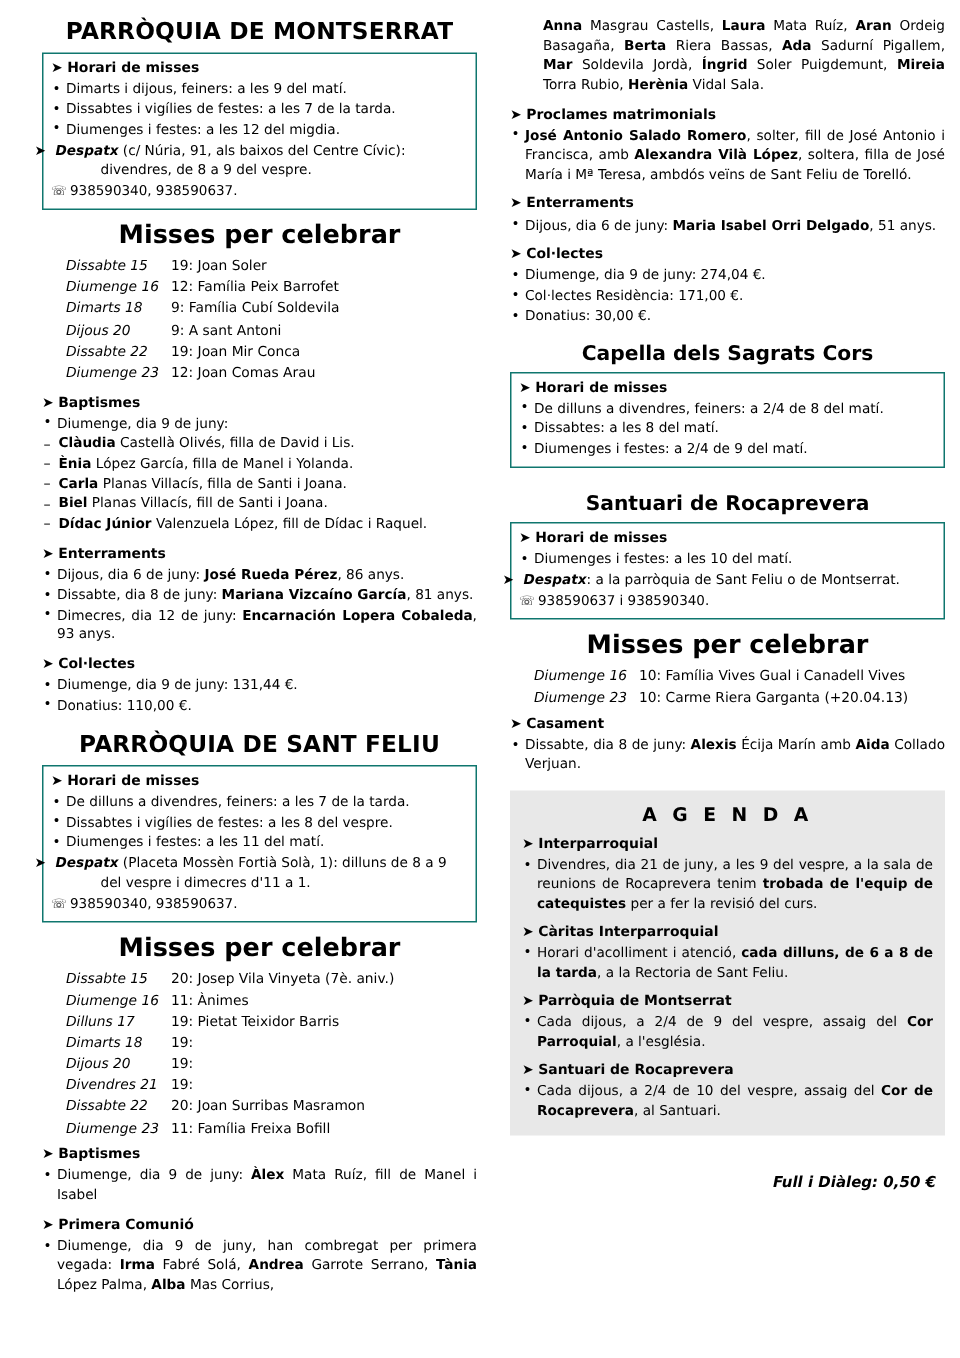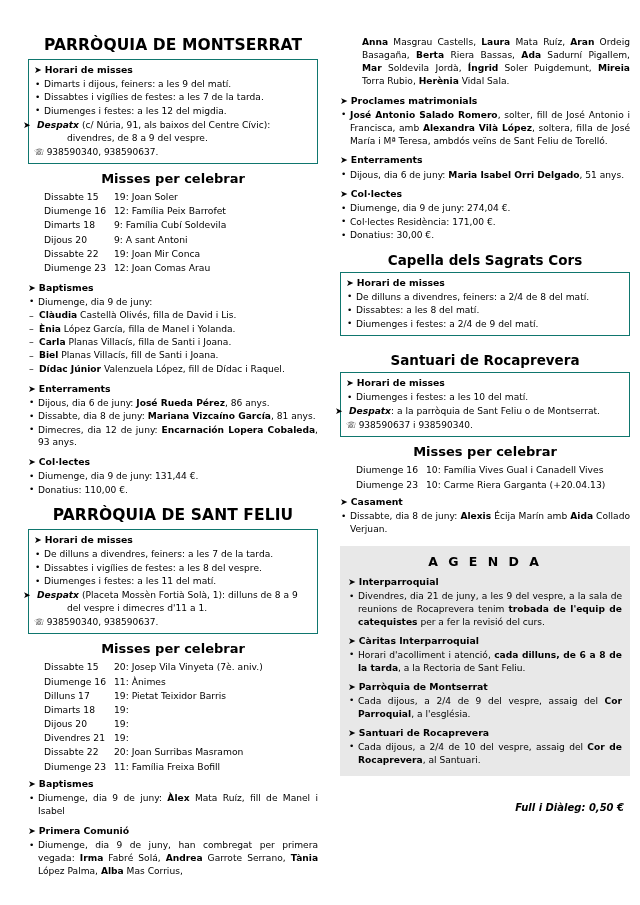"PARRÒQUIA DE MONTSERRAT" .page { padding: 36px 22px 18px 28px -> 12px 22px 18px 28px }
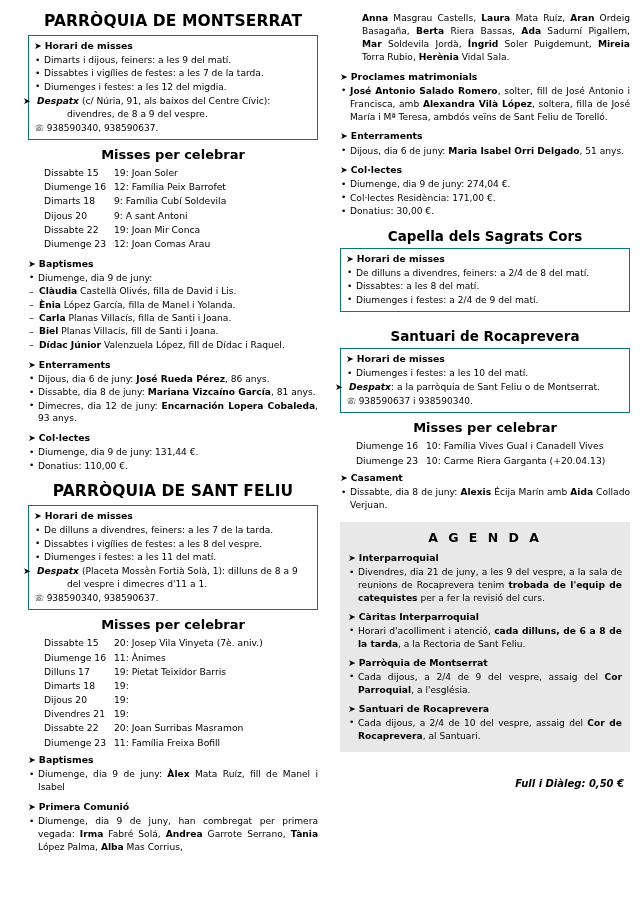"Misses per celebrar" .masses-title { font-size: 13px -> 17px }
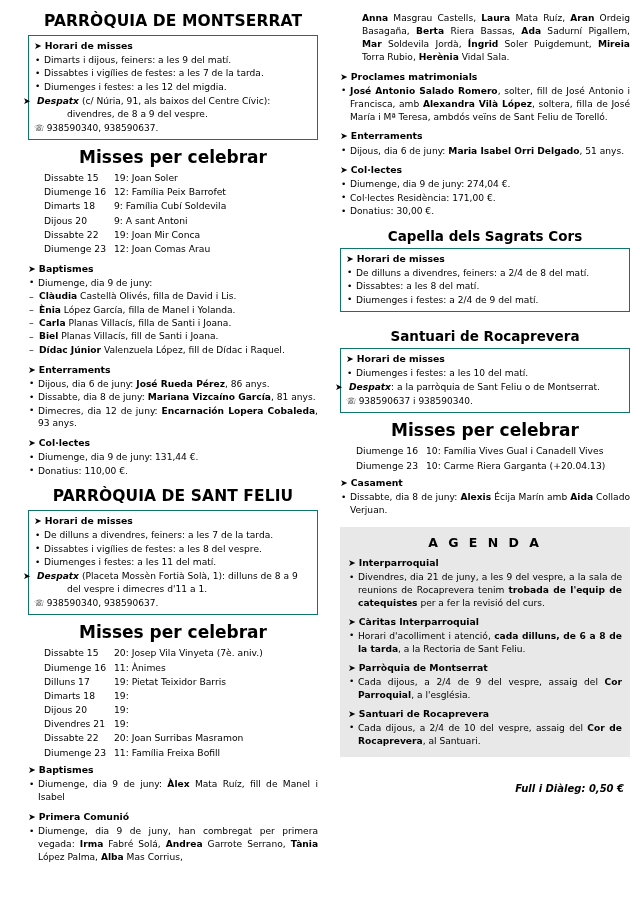"Dissabte 15" table.masses td.day { font-style: none -> italic }
